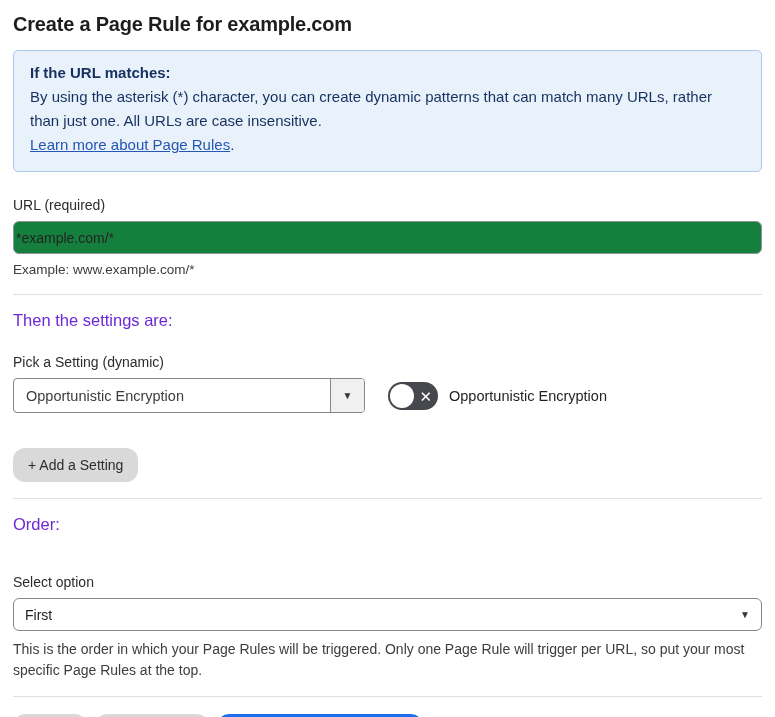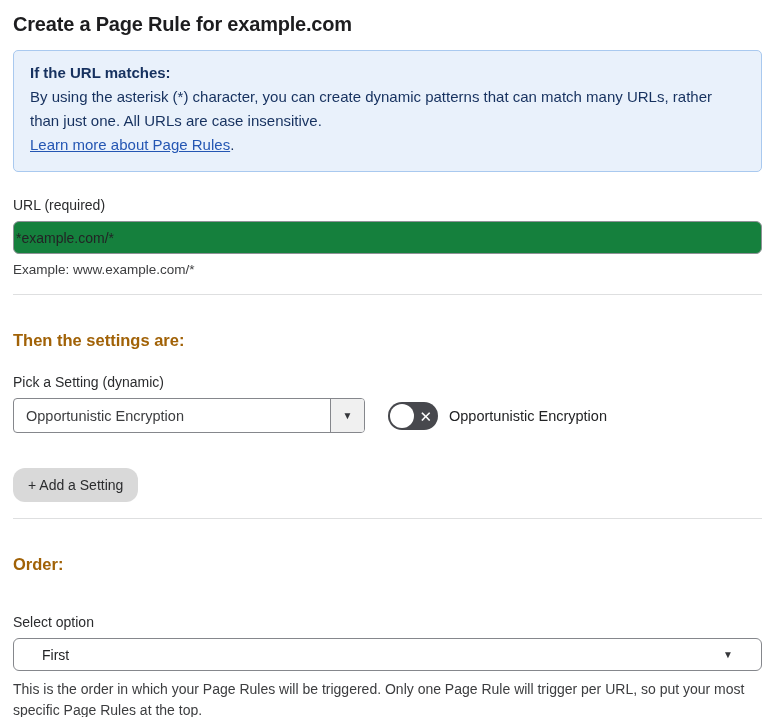"Then the settings are:" h2.section-heading { color: #a16207 -> #6d28d9; font-weight: 700 -> 400; margin: 36px 0 0 0 -> 16px 0 0 0 }
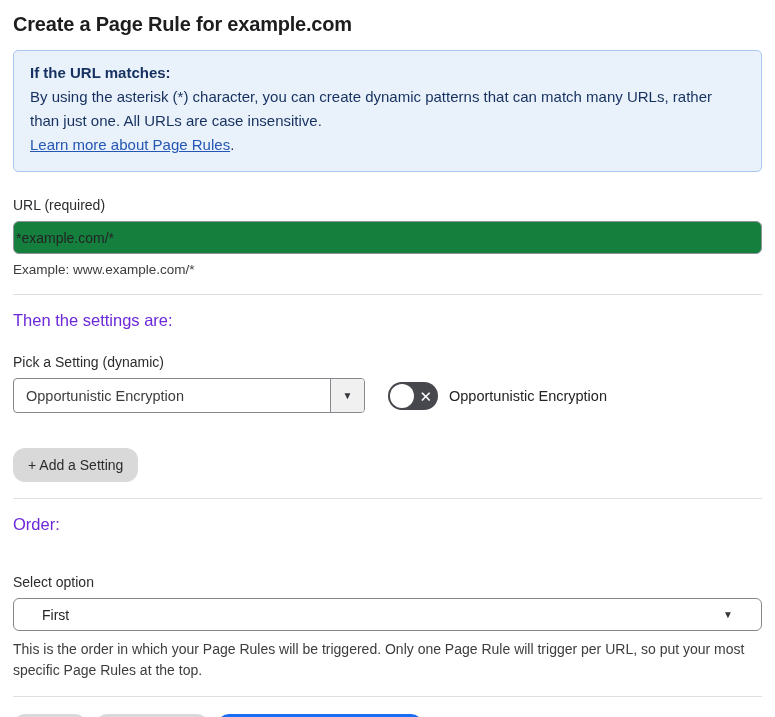"First" .select { padding: 0 28px -> 0 11px }
